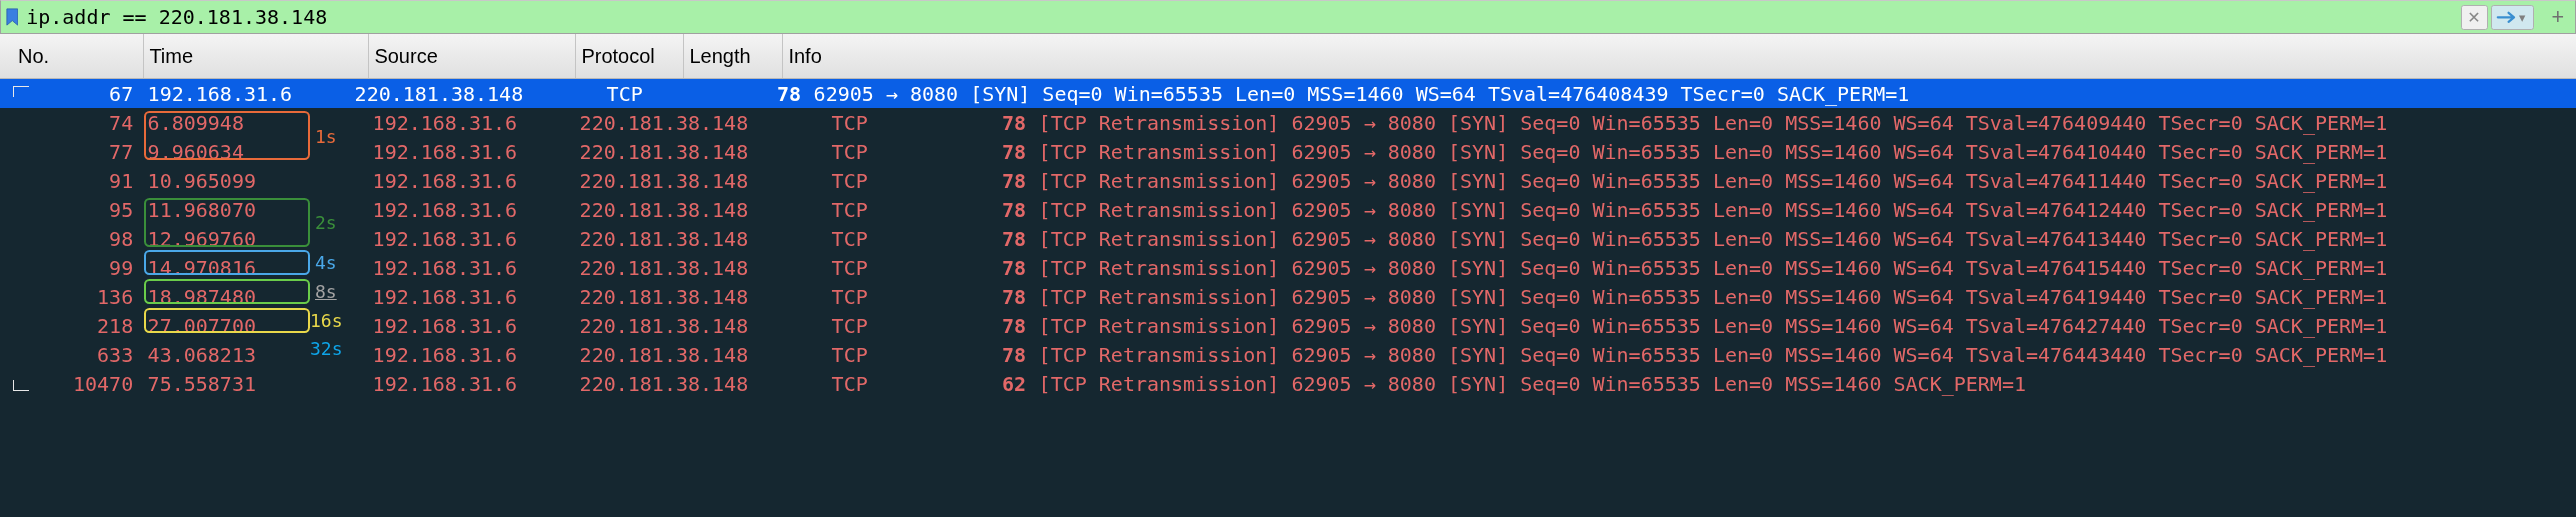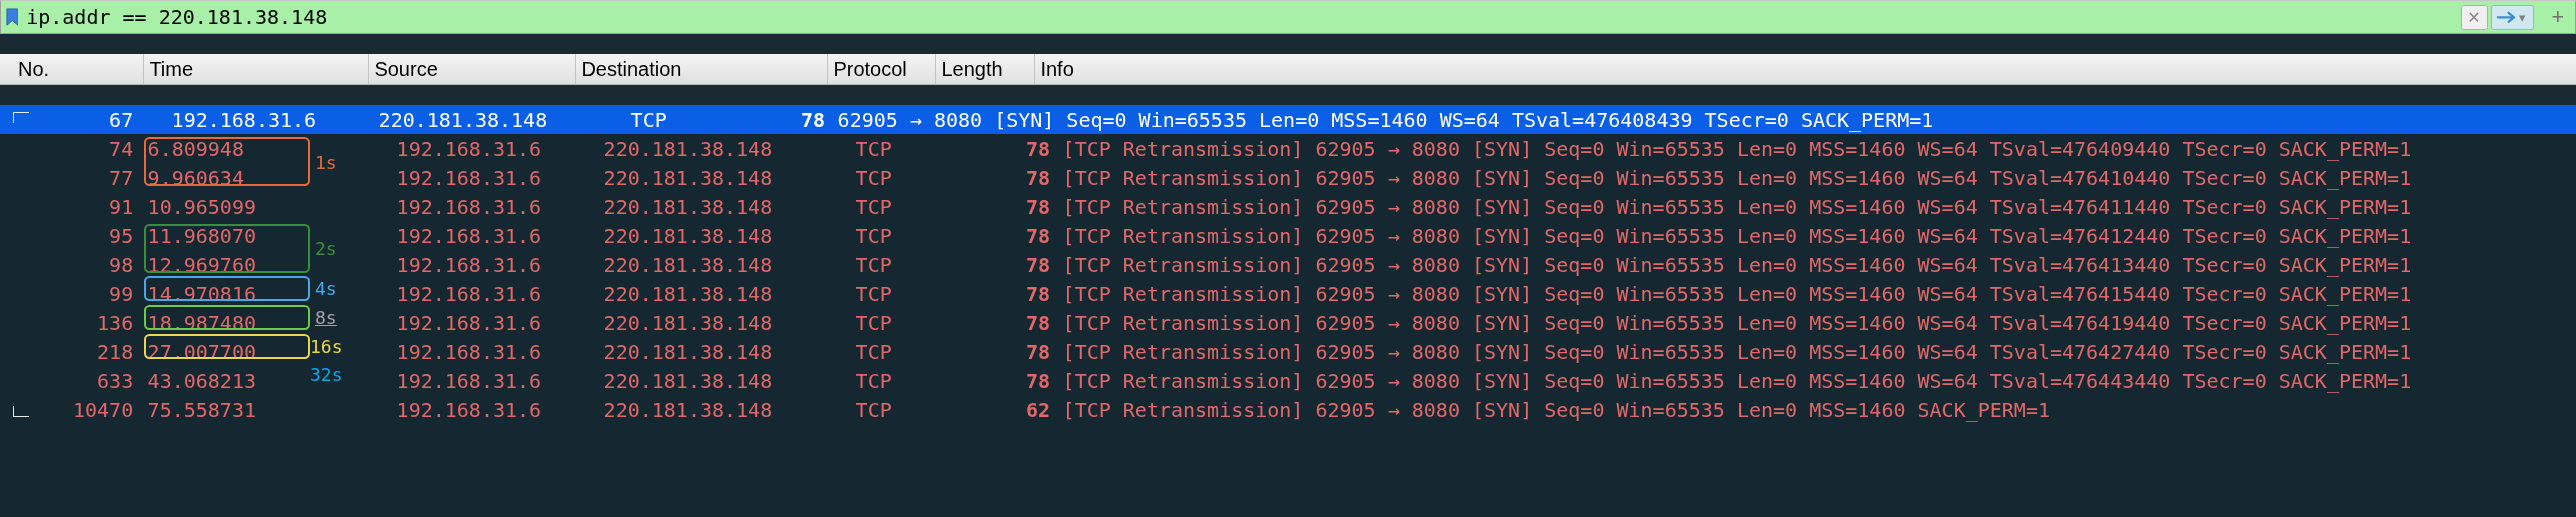"ip.addr == 220.181.38.148" .wrap { gap: 20px -> none }
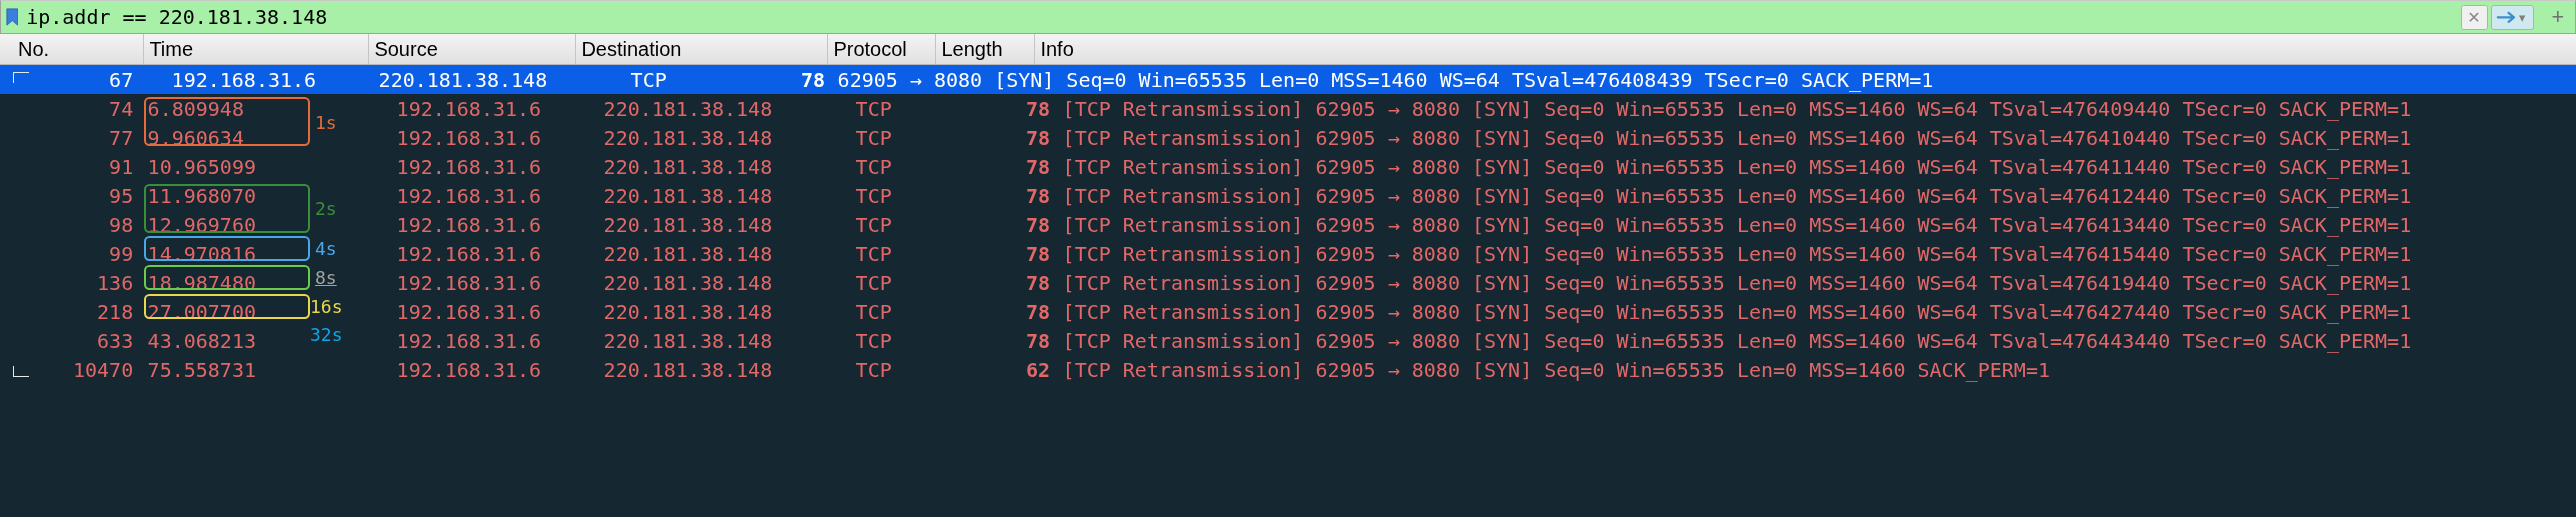"No." .header-row { height: 31px -> 45px }
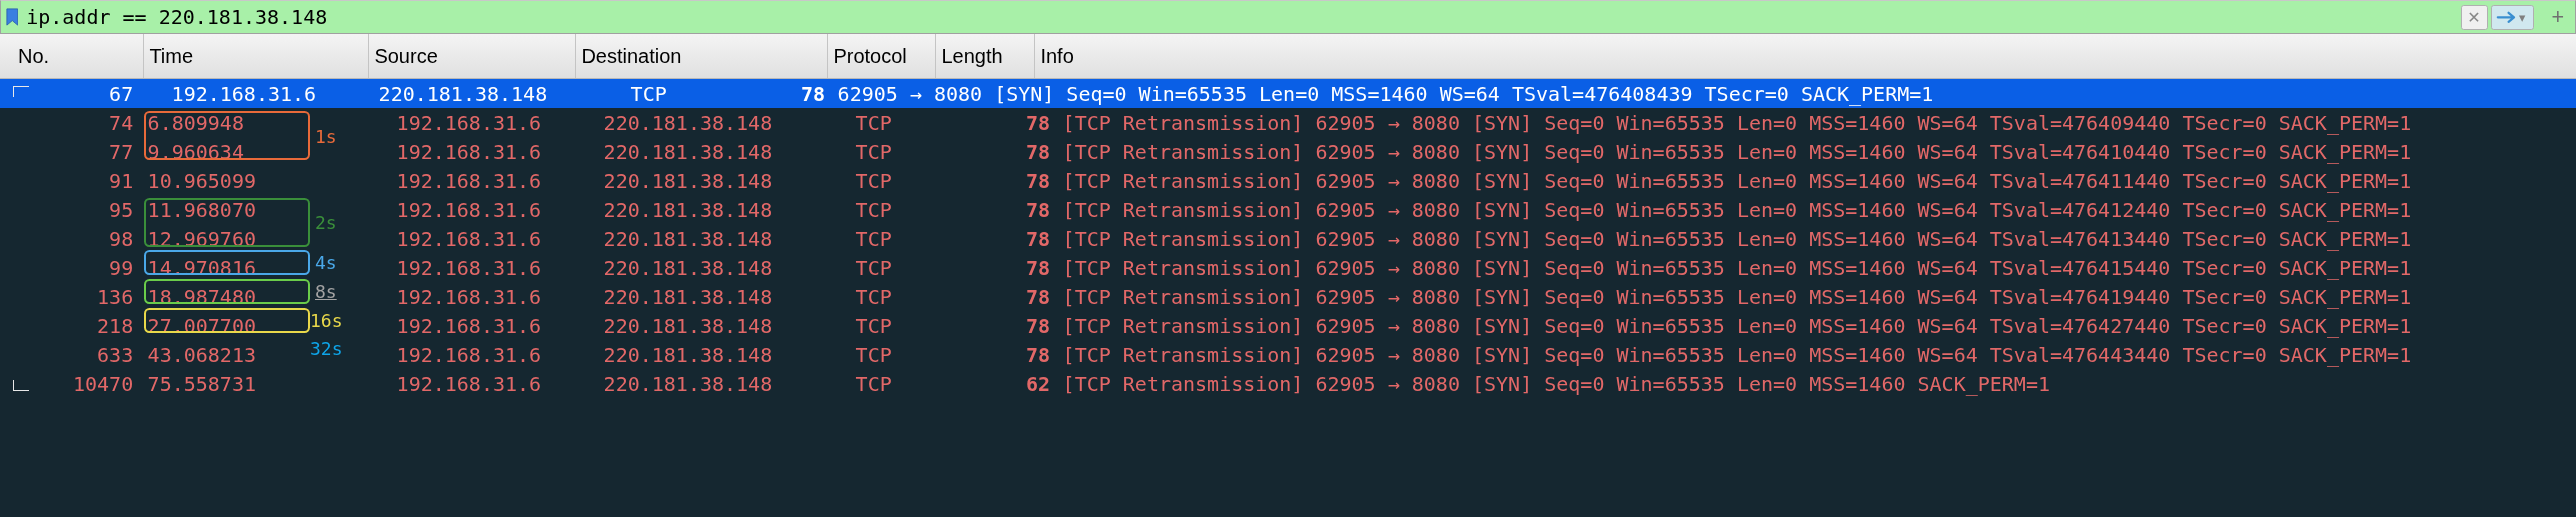"Destination" div.hcell { html: <div> <span>Destination</span> </div> -> none }
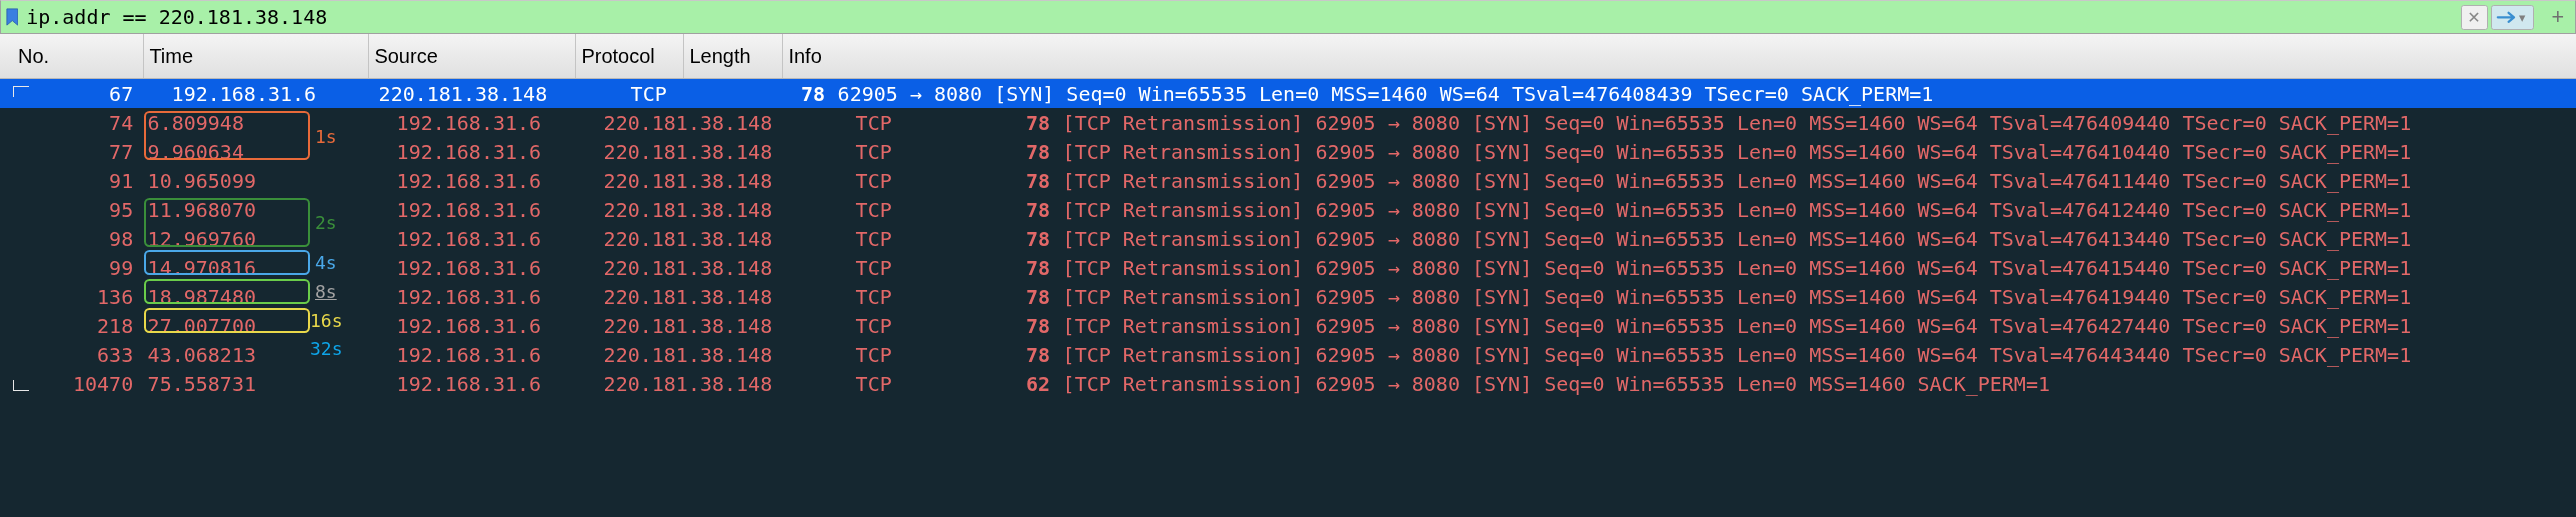"192.168.31.6" .cell.src { margin-left: 24px -> none }
